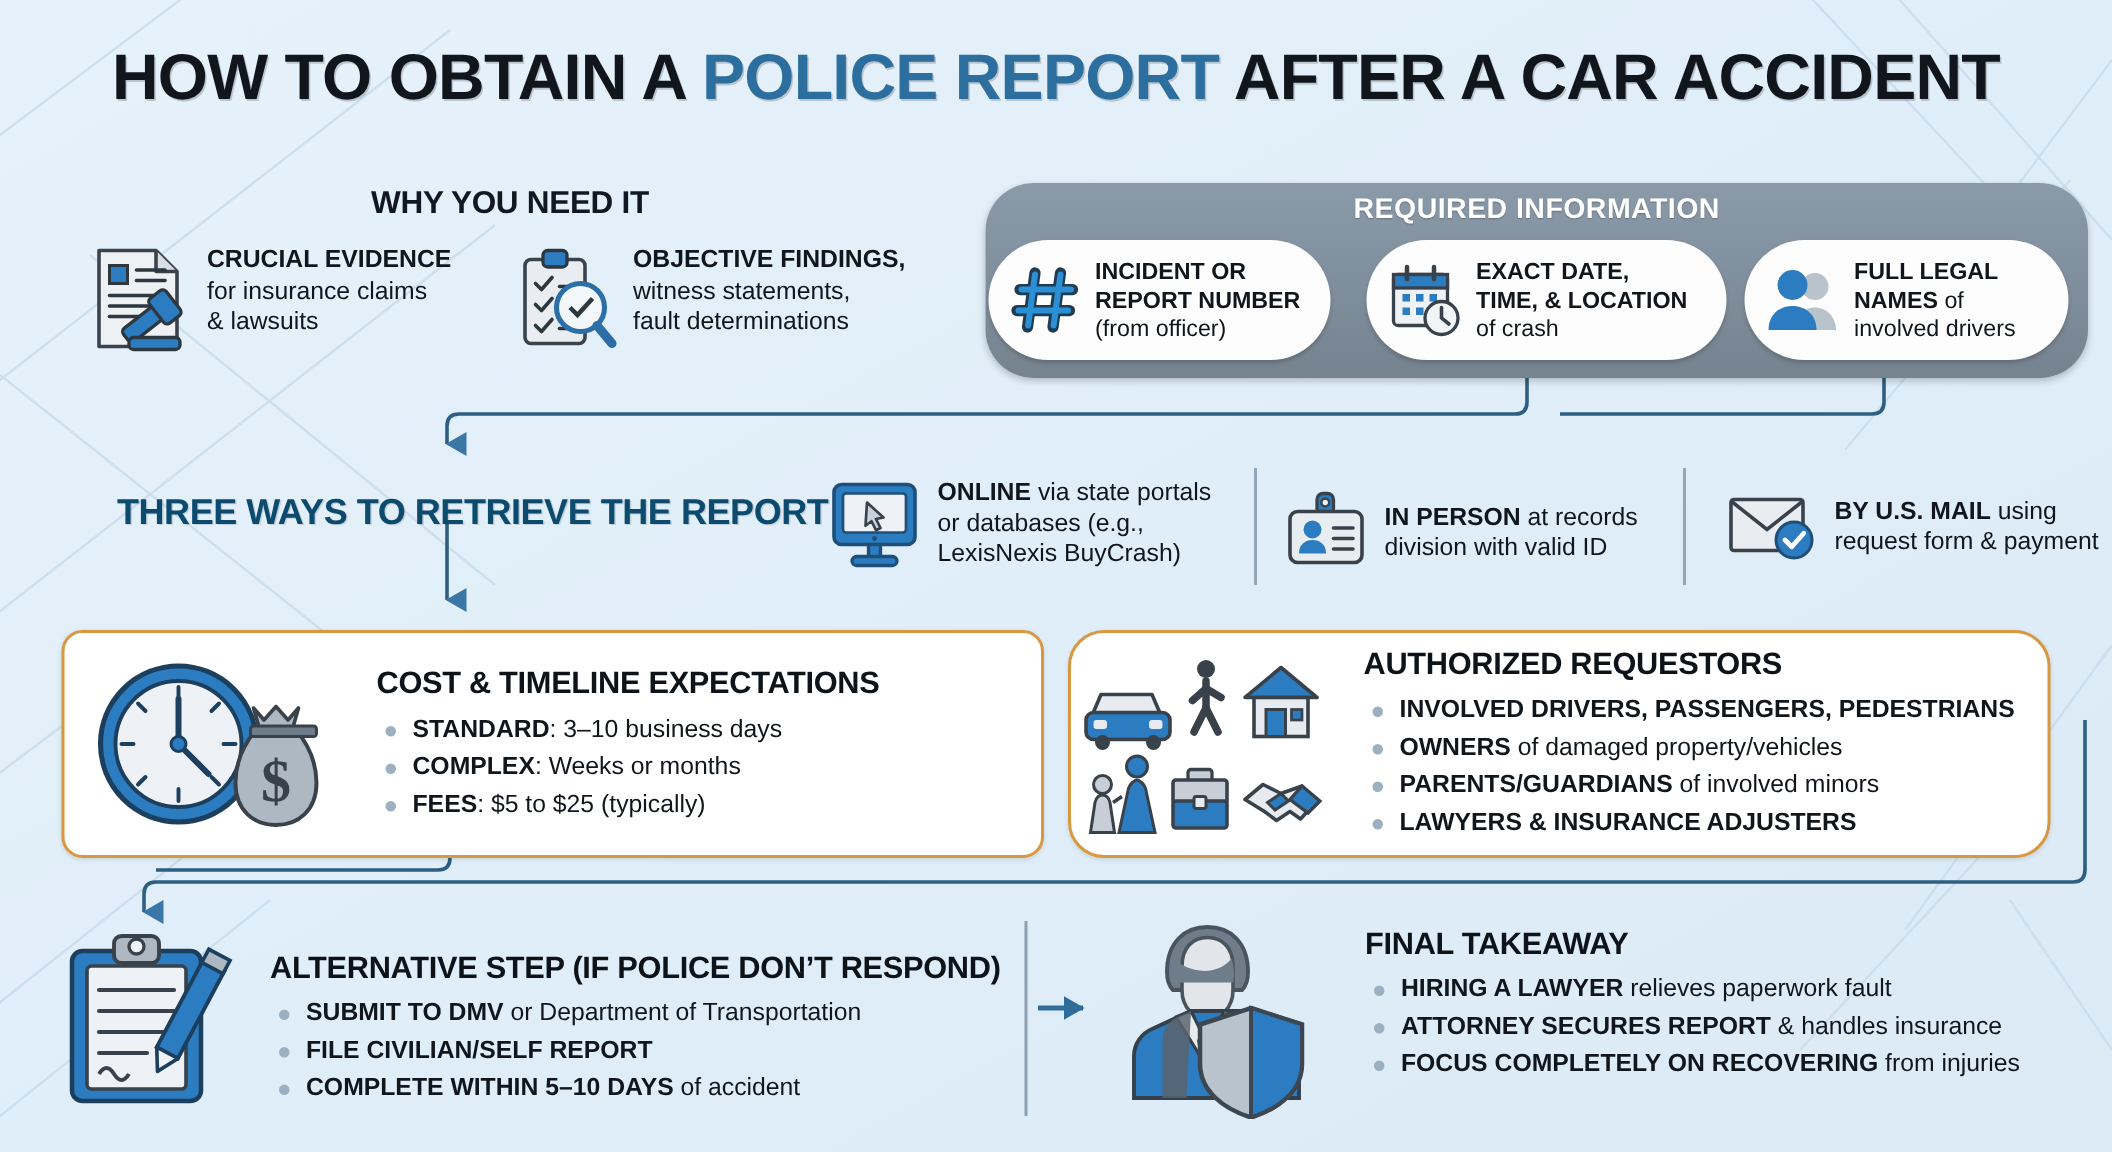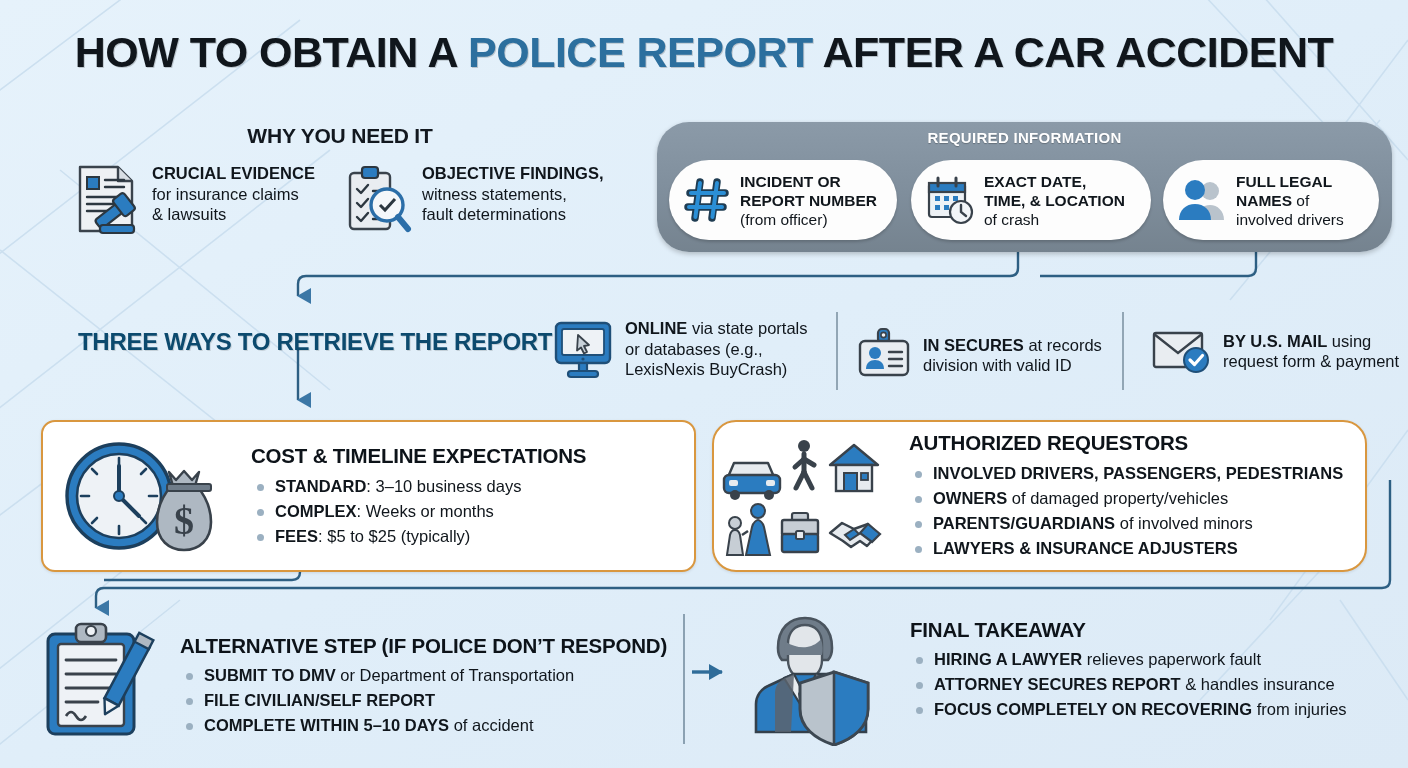"REQUIRED INFORMATION" #req-title { font-size: 15px -> 19px }
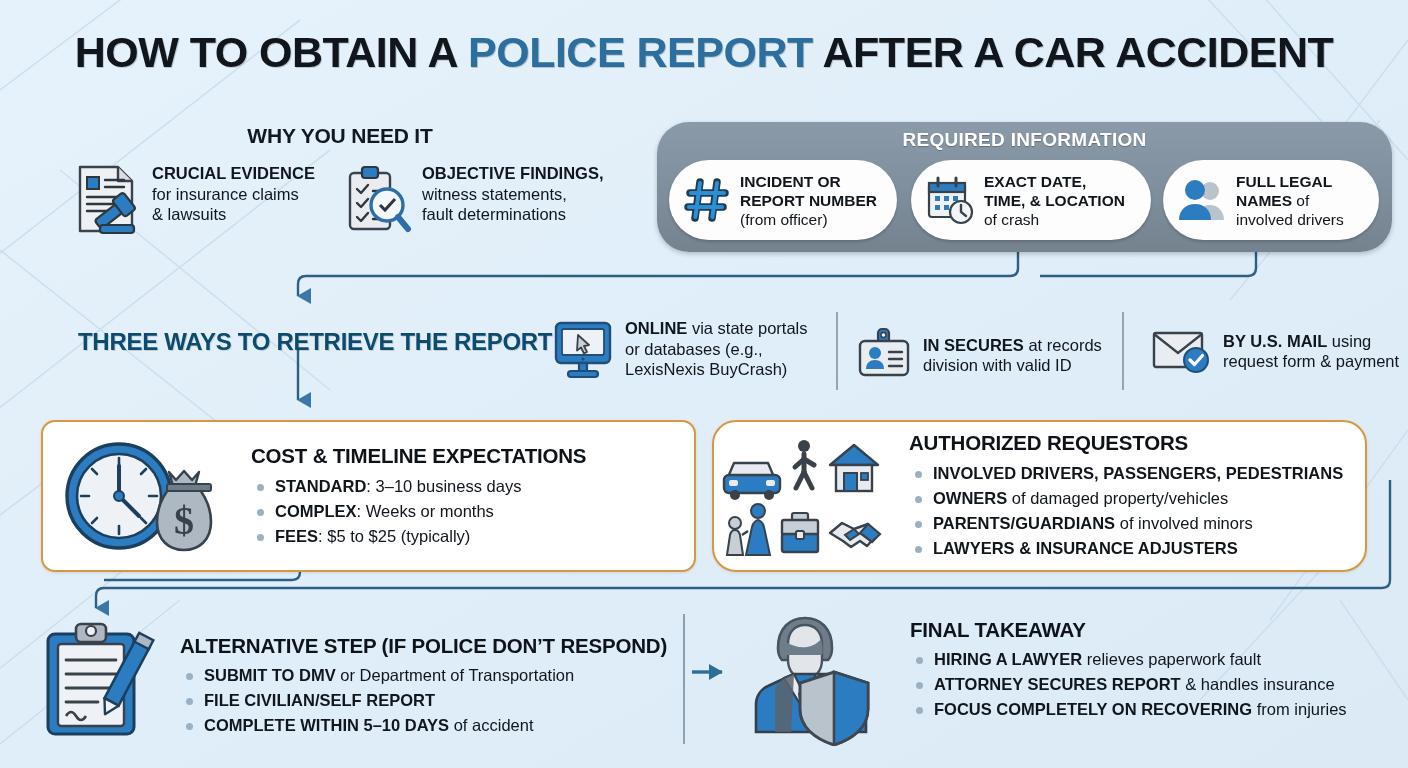"CRUCIAL EVIDENCE" div.why-item { left: 72px -> 58px }
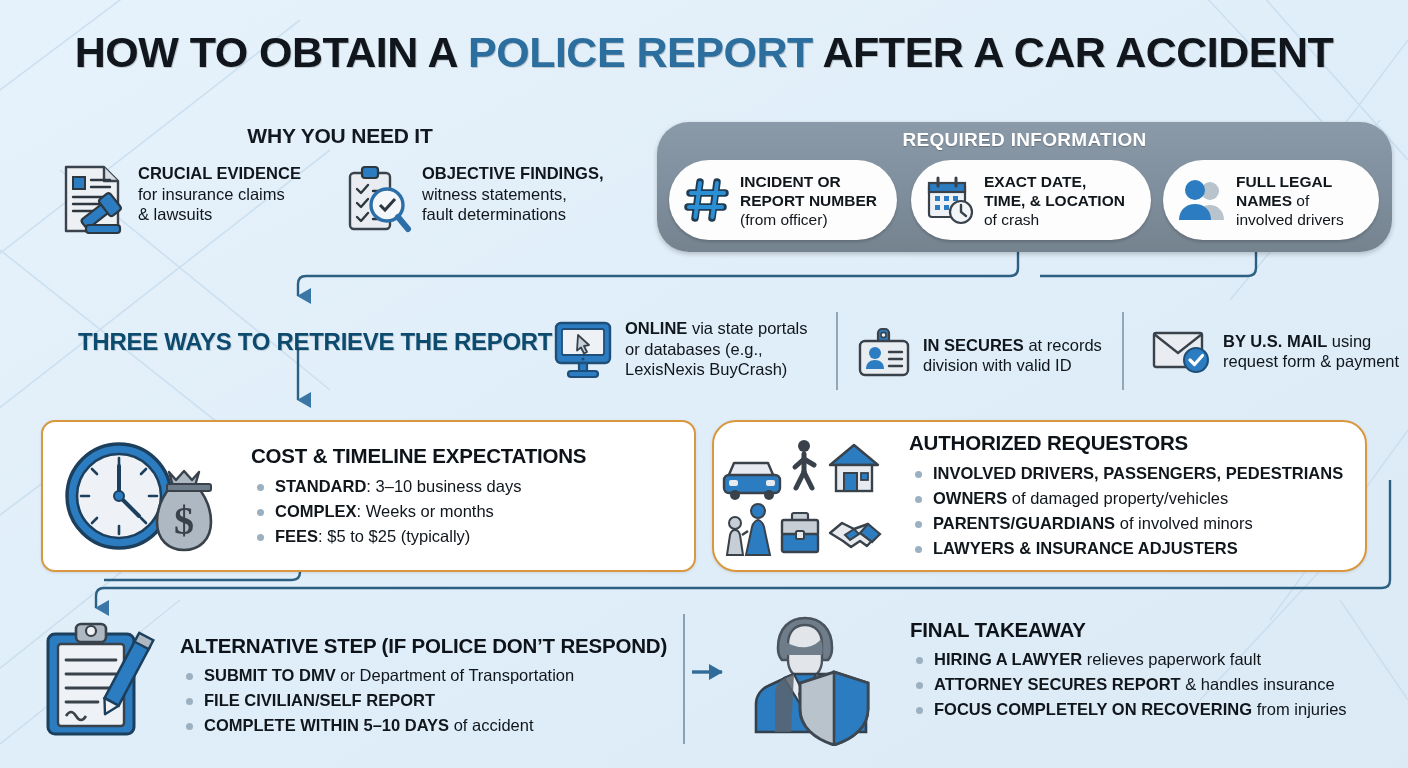"INCIDENT OR" div.req-pill { left: 12px -> 2px }
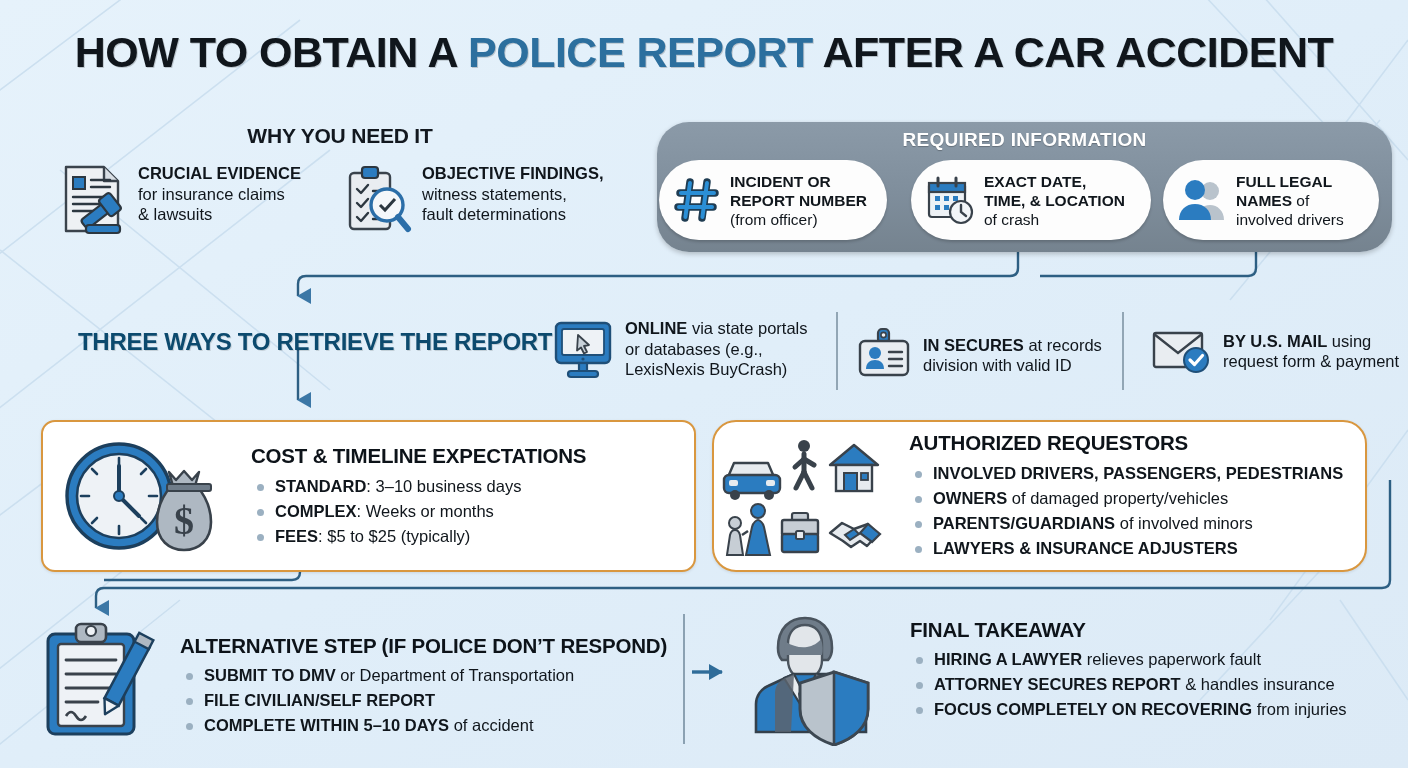"IN SECURES" b { text: SECURES -> PERSON }
